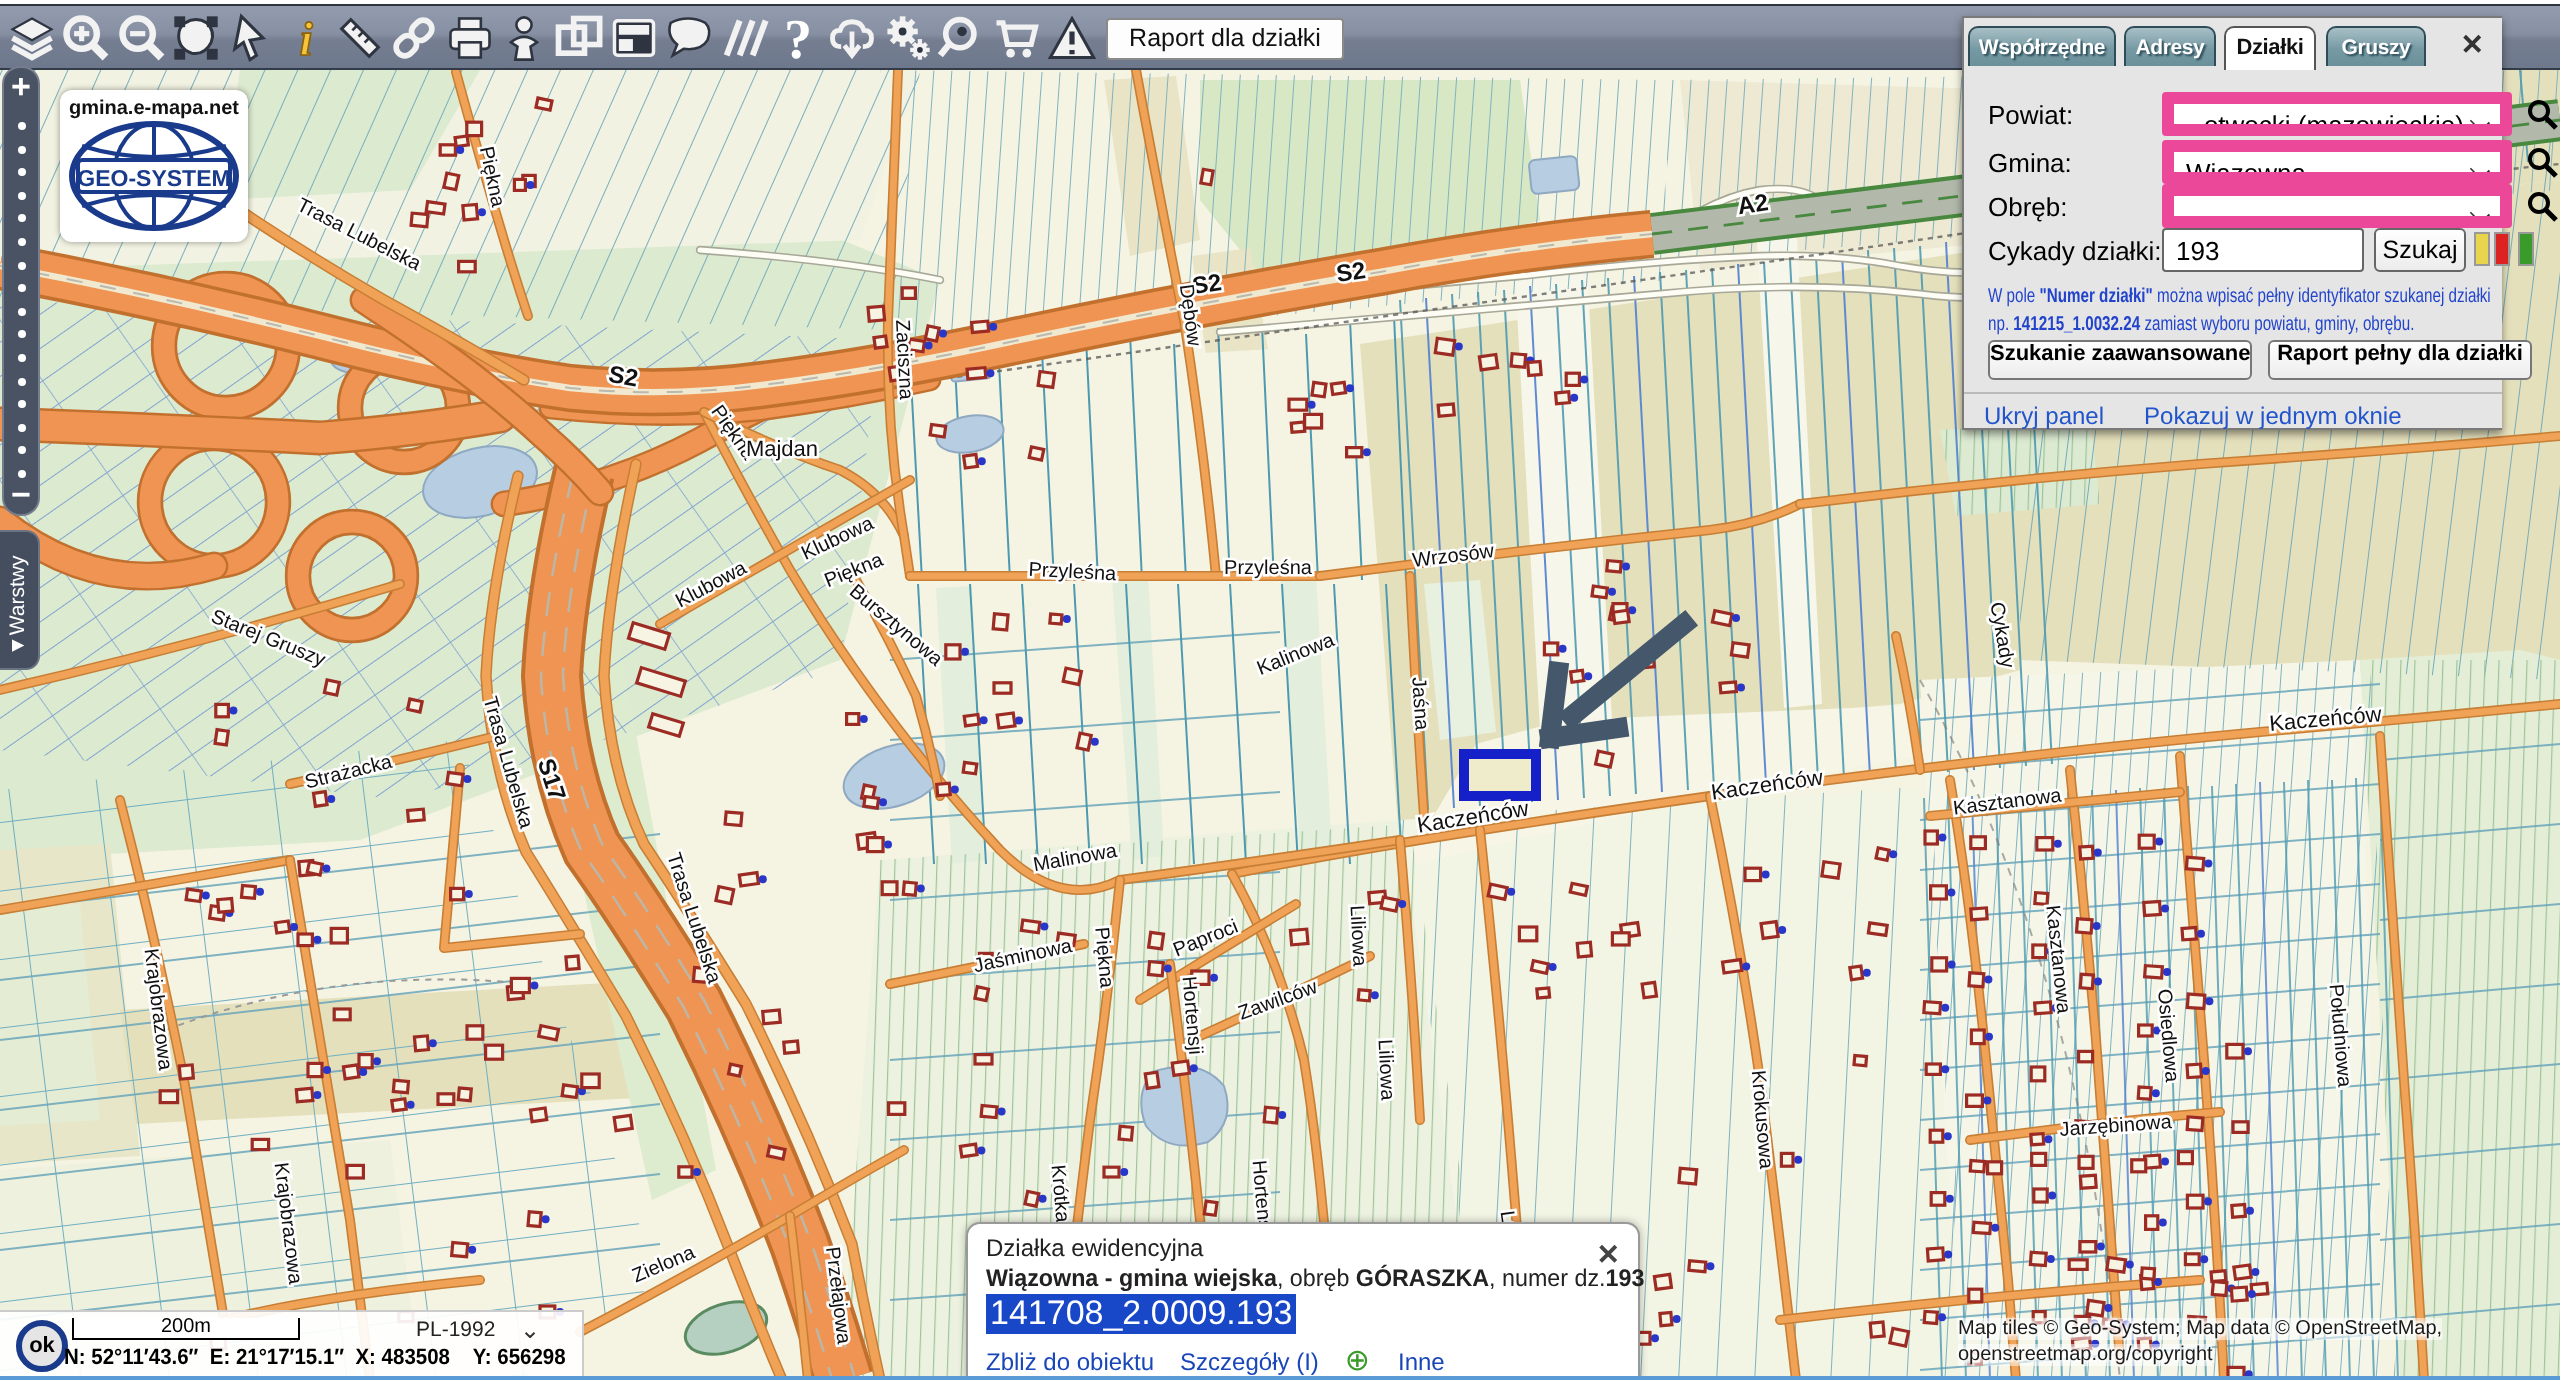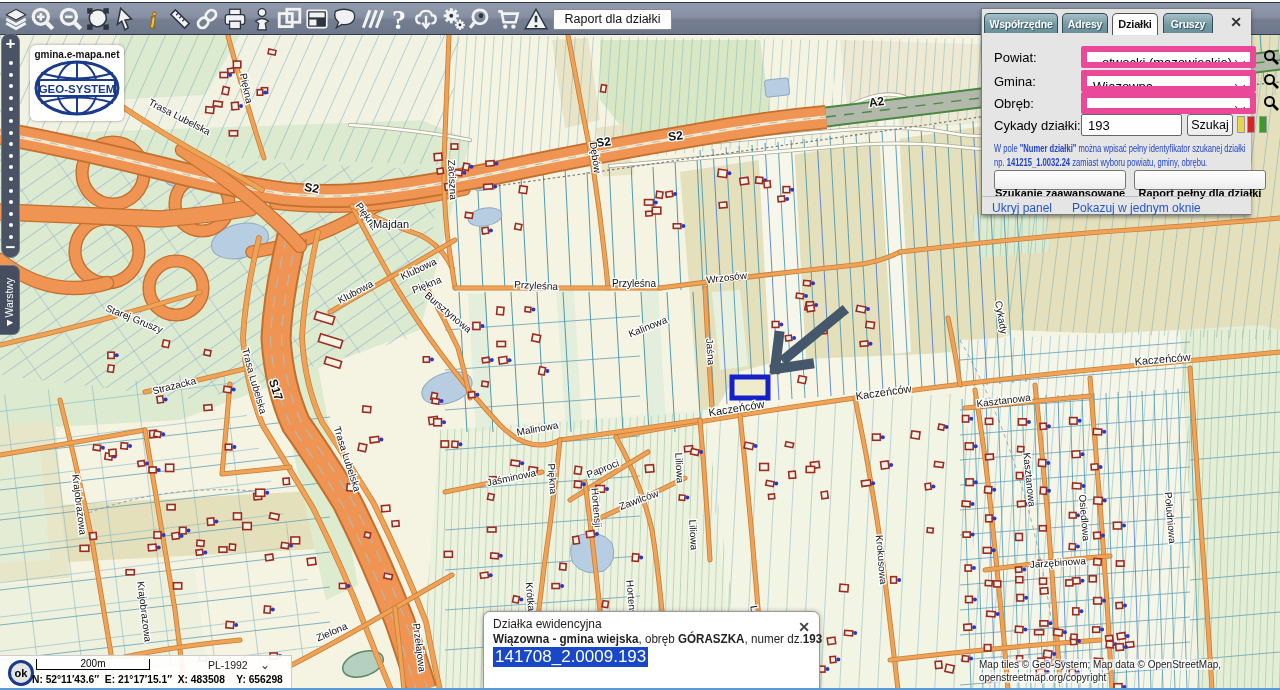"Szukanie zaawansowane" #bbtns div { padding-top: 16px -> 0 }
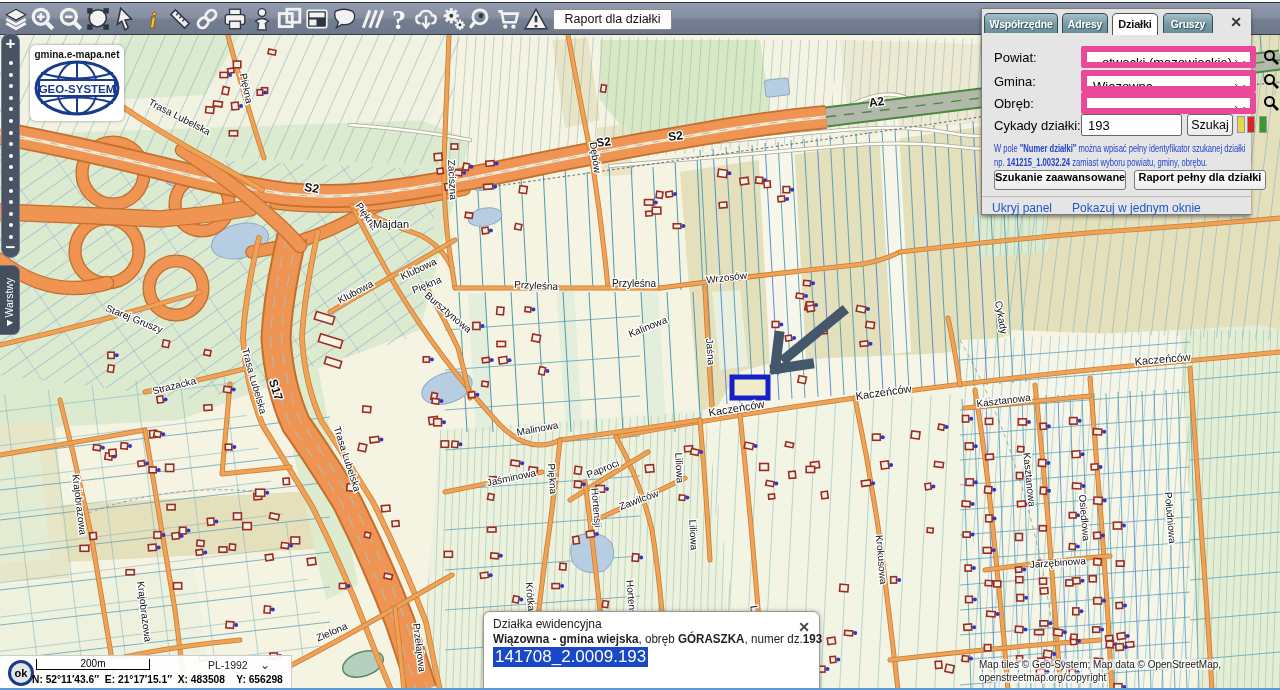"Zbliż do obiektu Szczegóły (I)" div.links { html: none -> <div><span>Zbliż do obiektu</span><span>Szczegóły (I)</span><span>⊕</span><span>Inne</span></div> }
